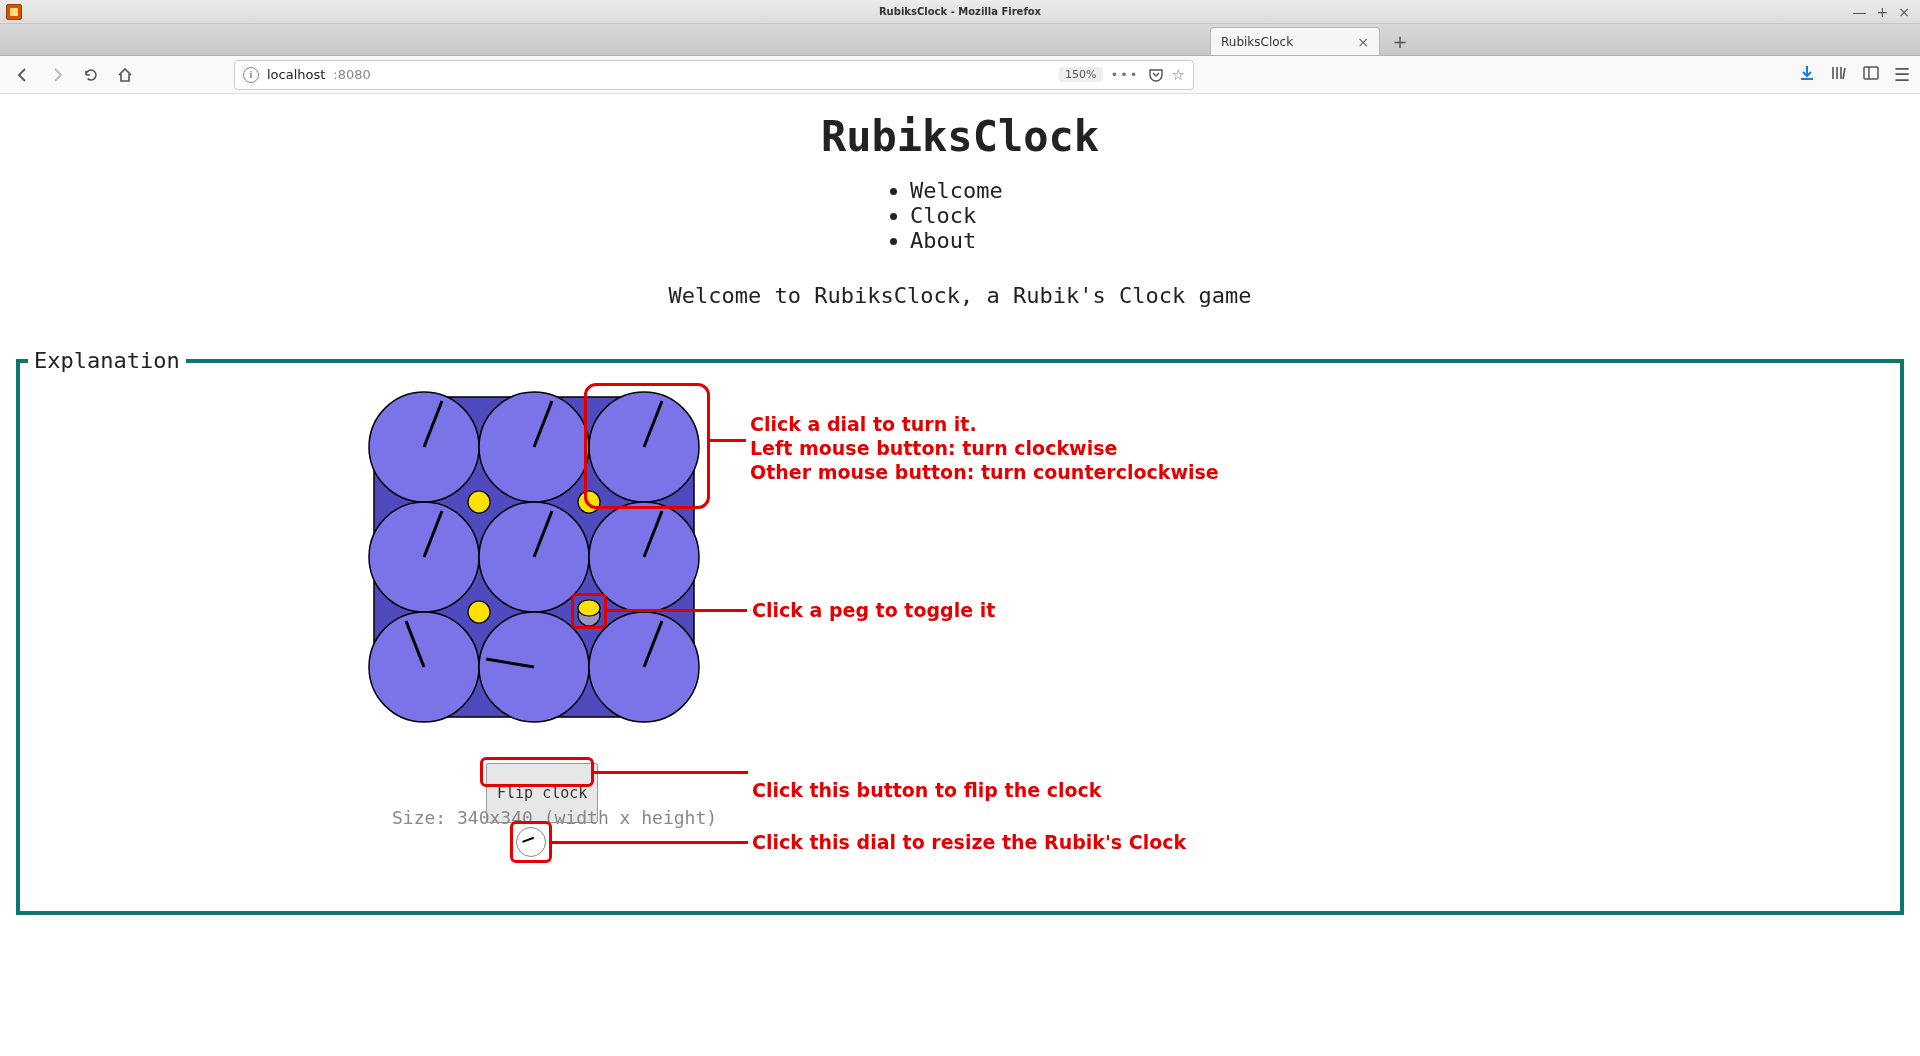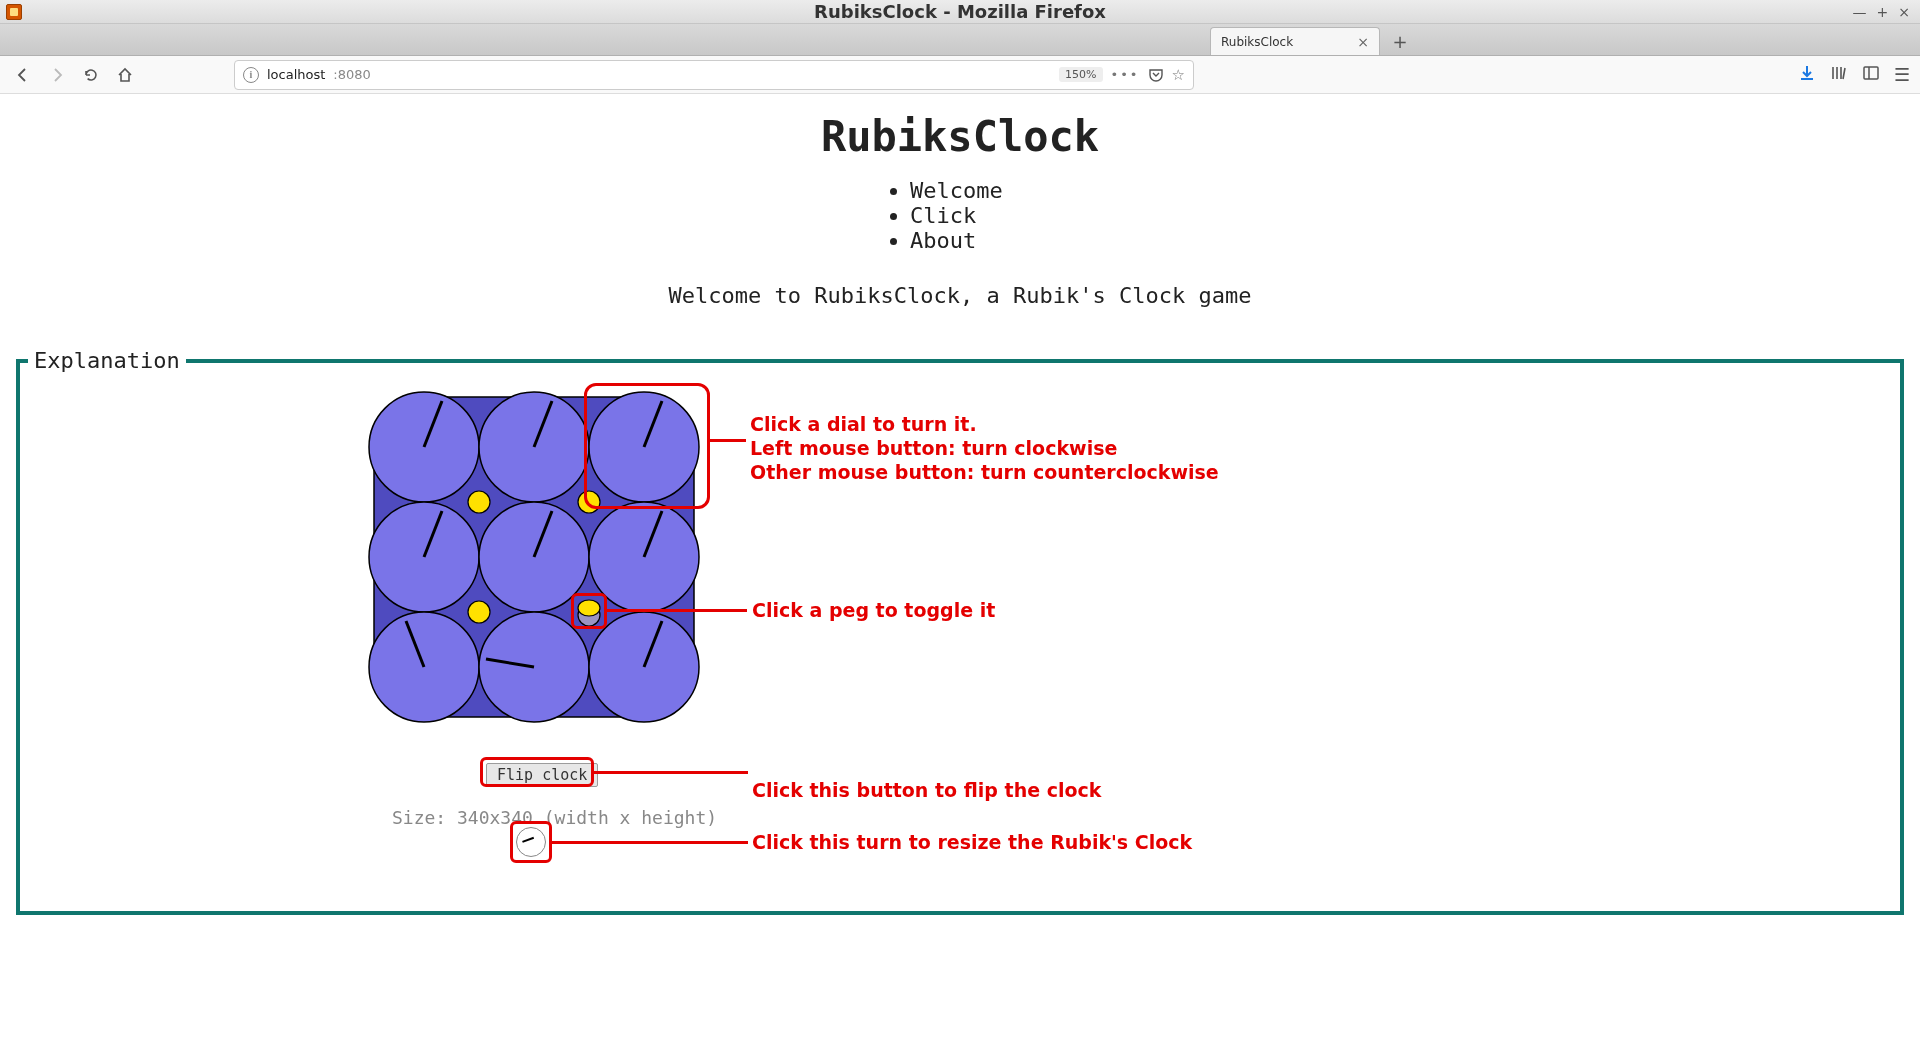"RubiksClock - Mozilla Firefox" .titlebar .title { font-size: 18px -> 10px }
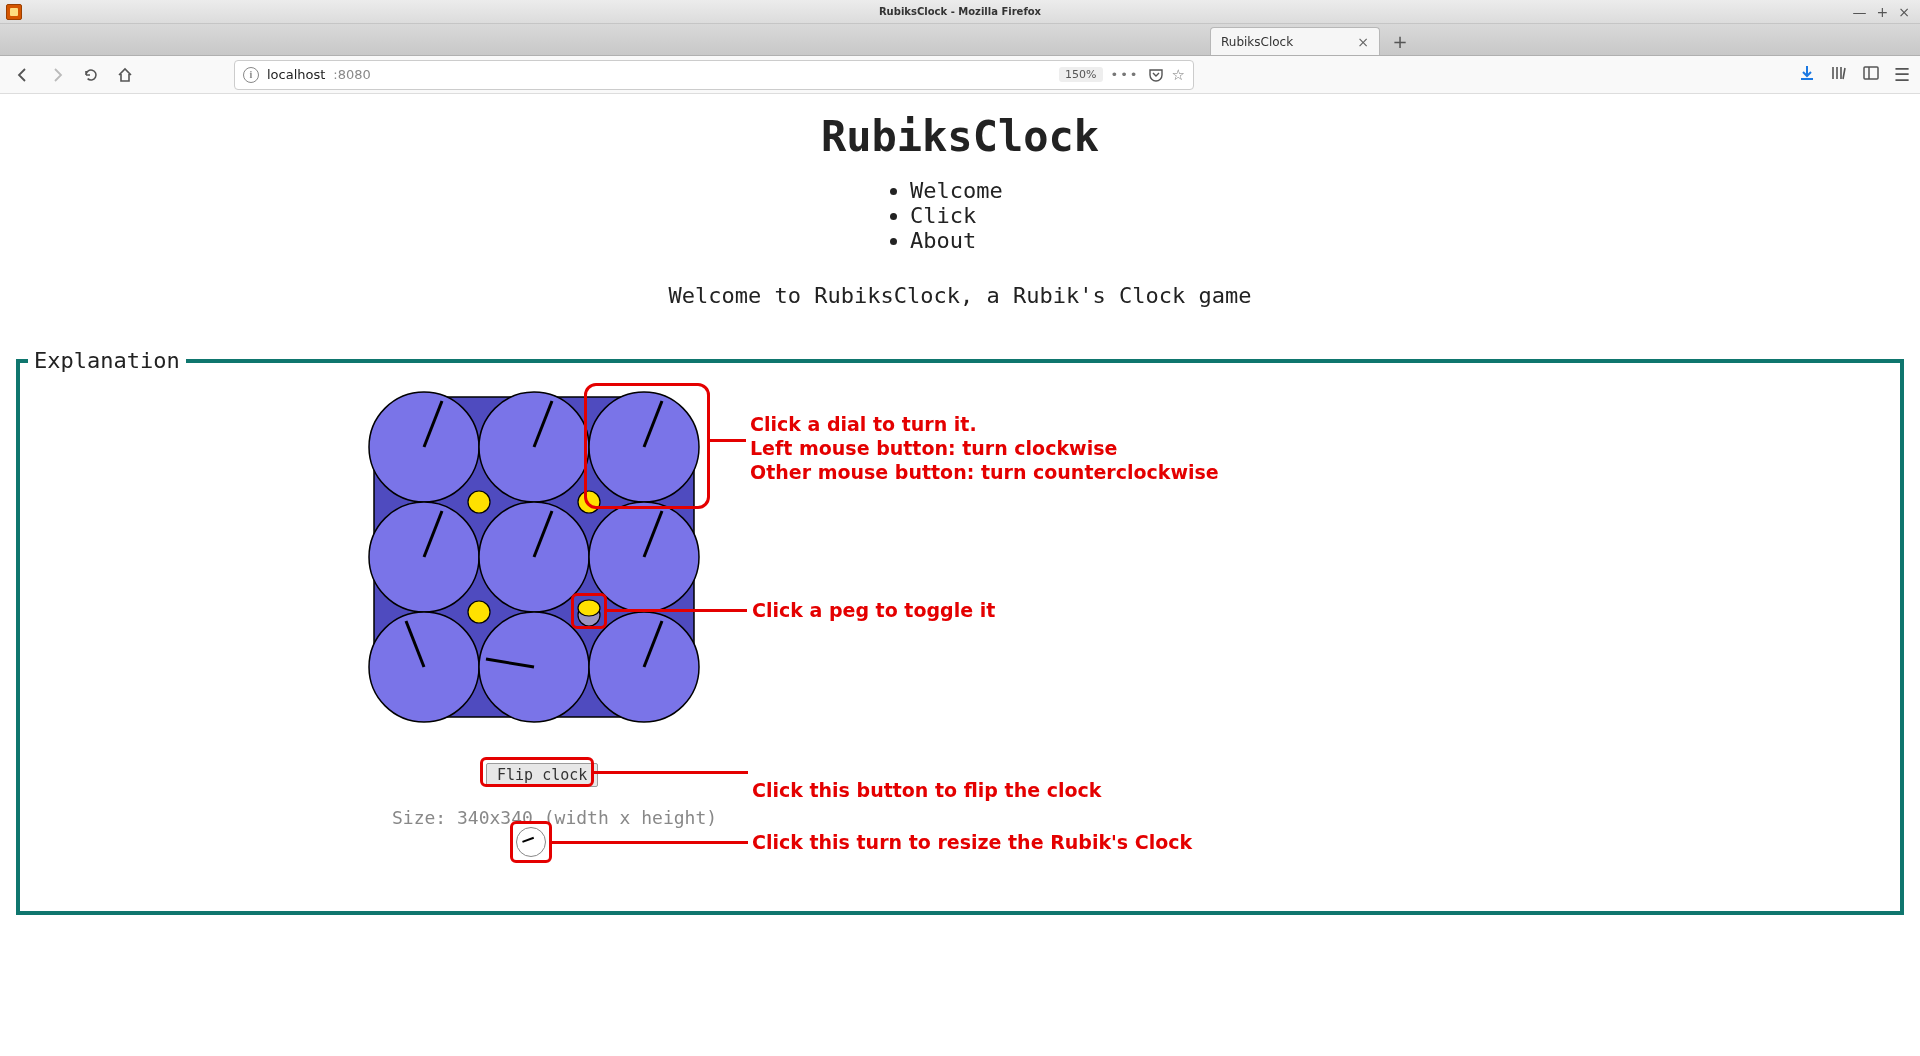"Click" span { text: Click -> Clock }
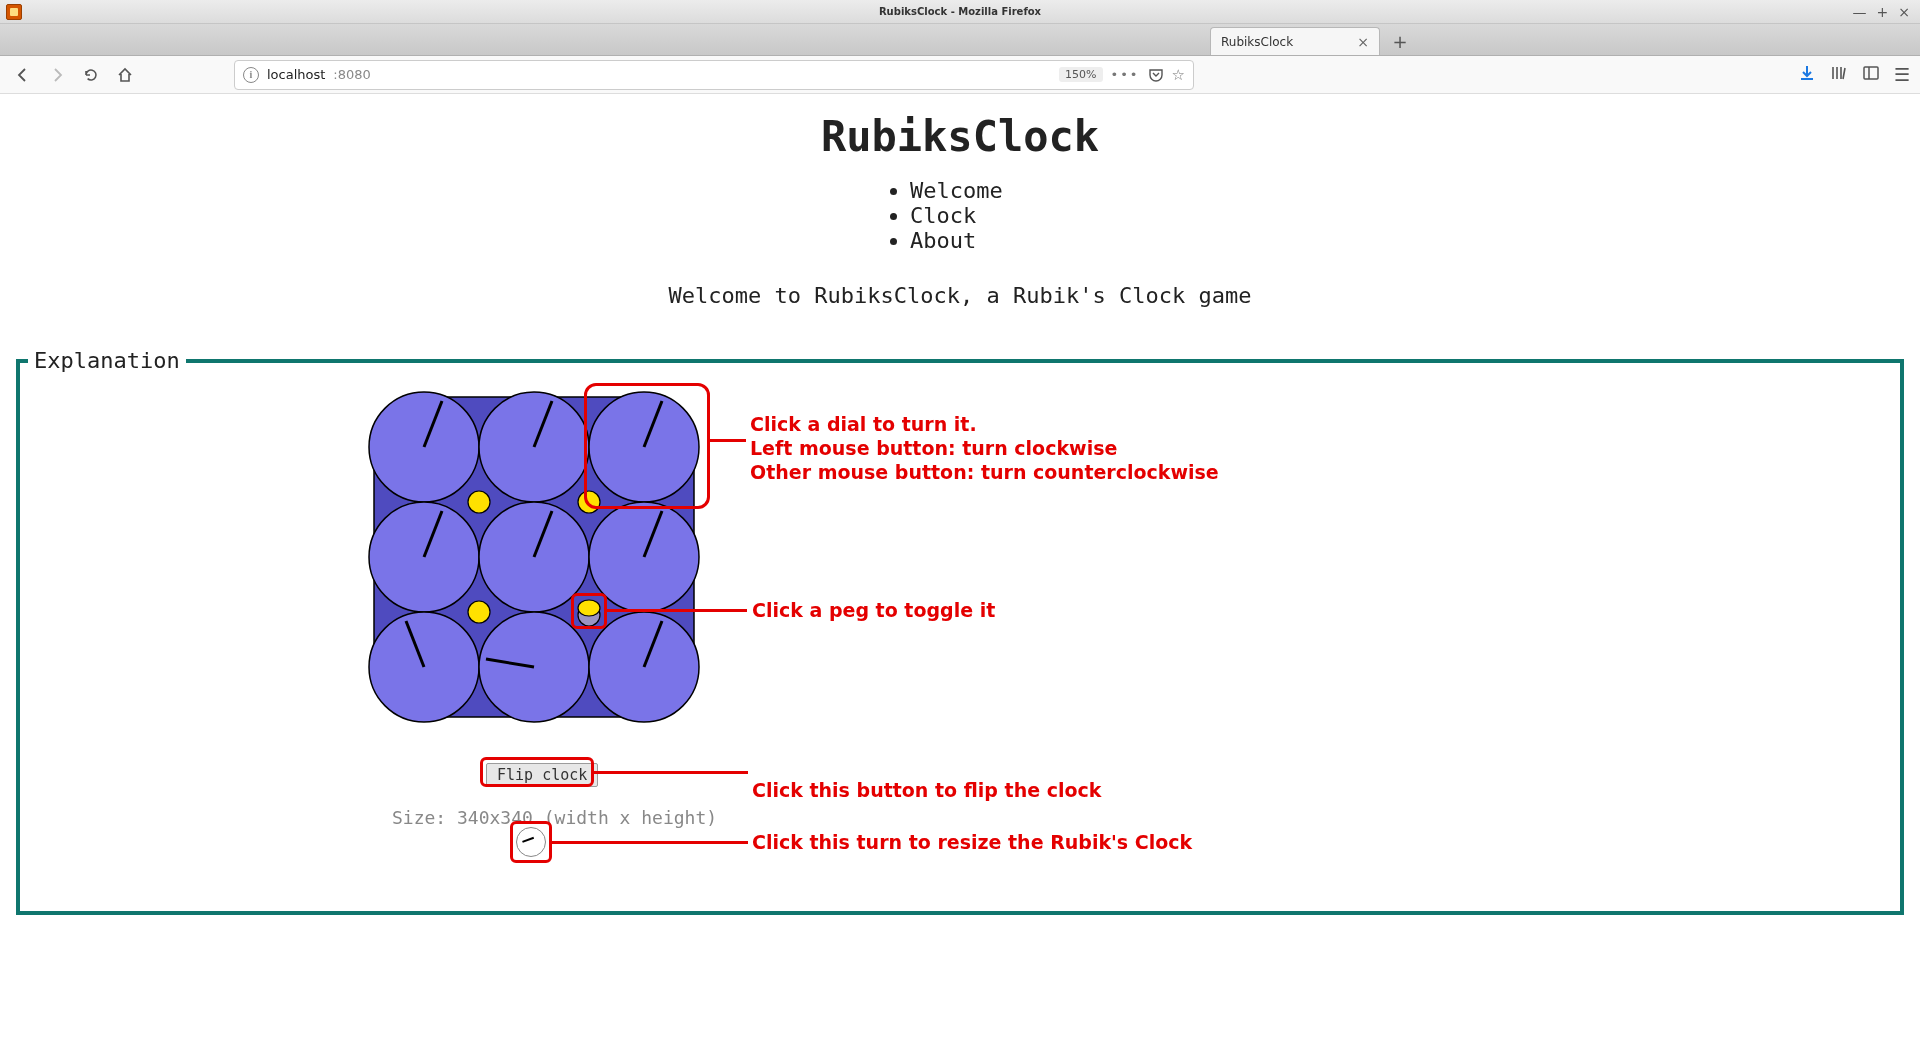"Flip clock" .flip-btn { padding: 2px 10px -> 20px 10px }
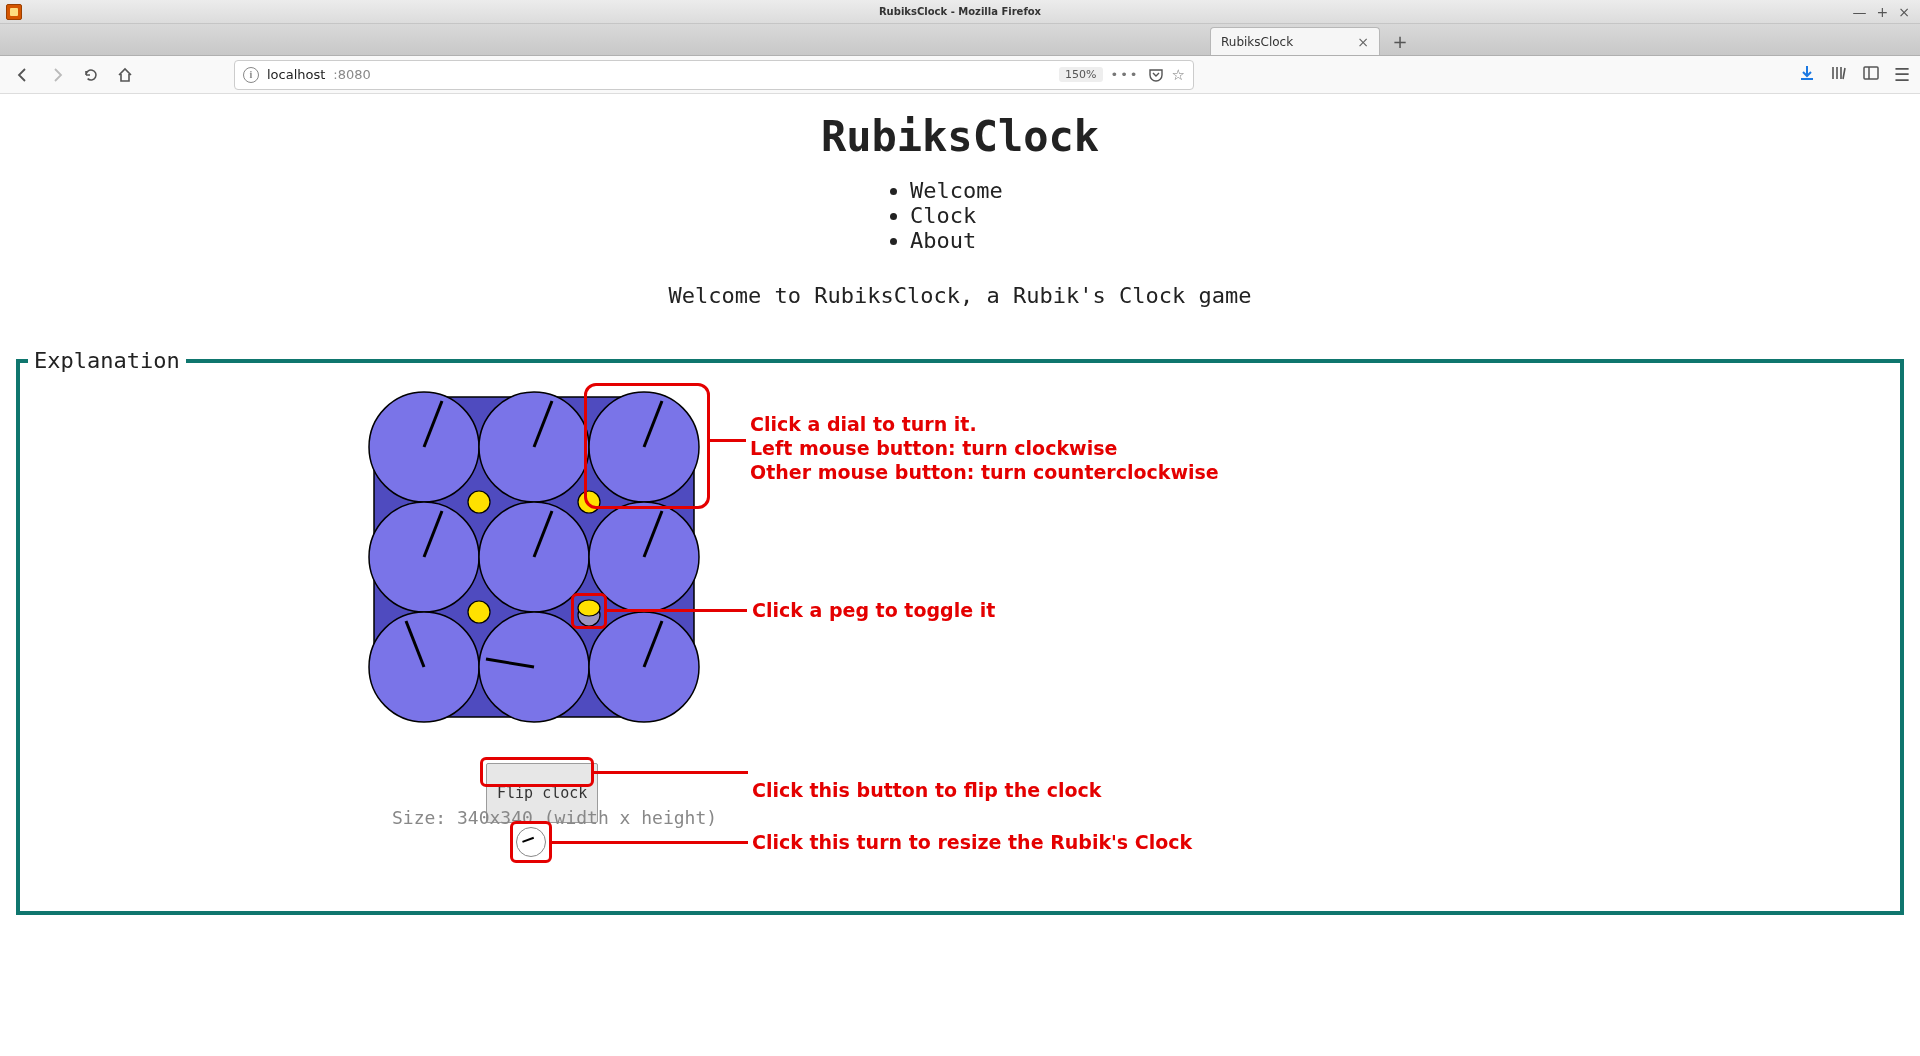"Click this turn to resize" div.callout-text { text: turn -> dial }
